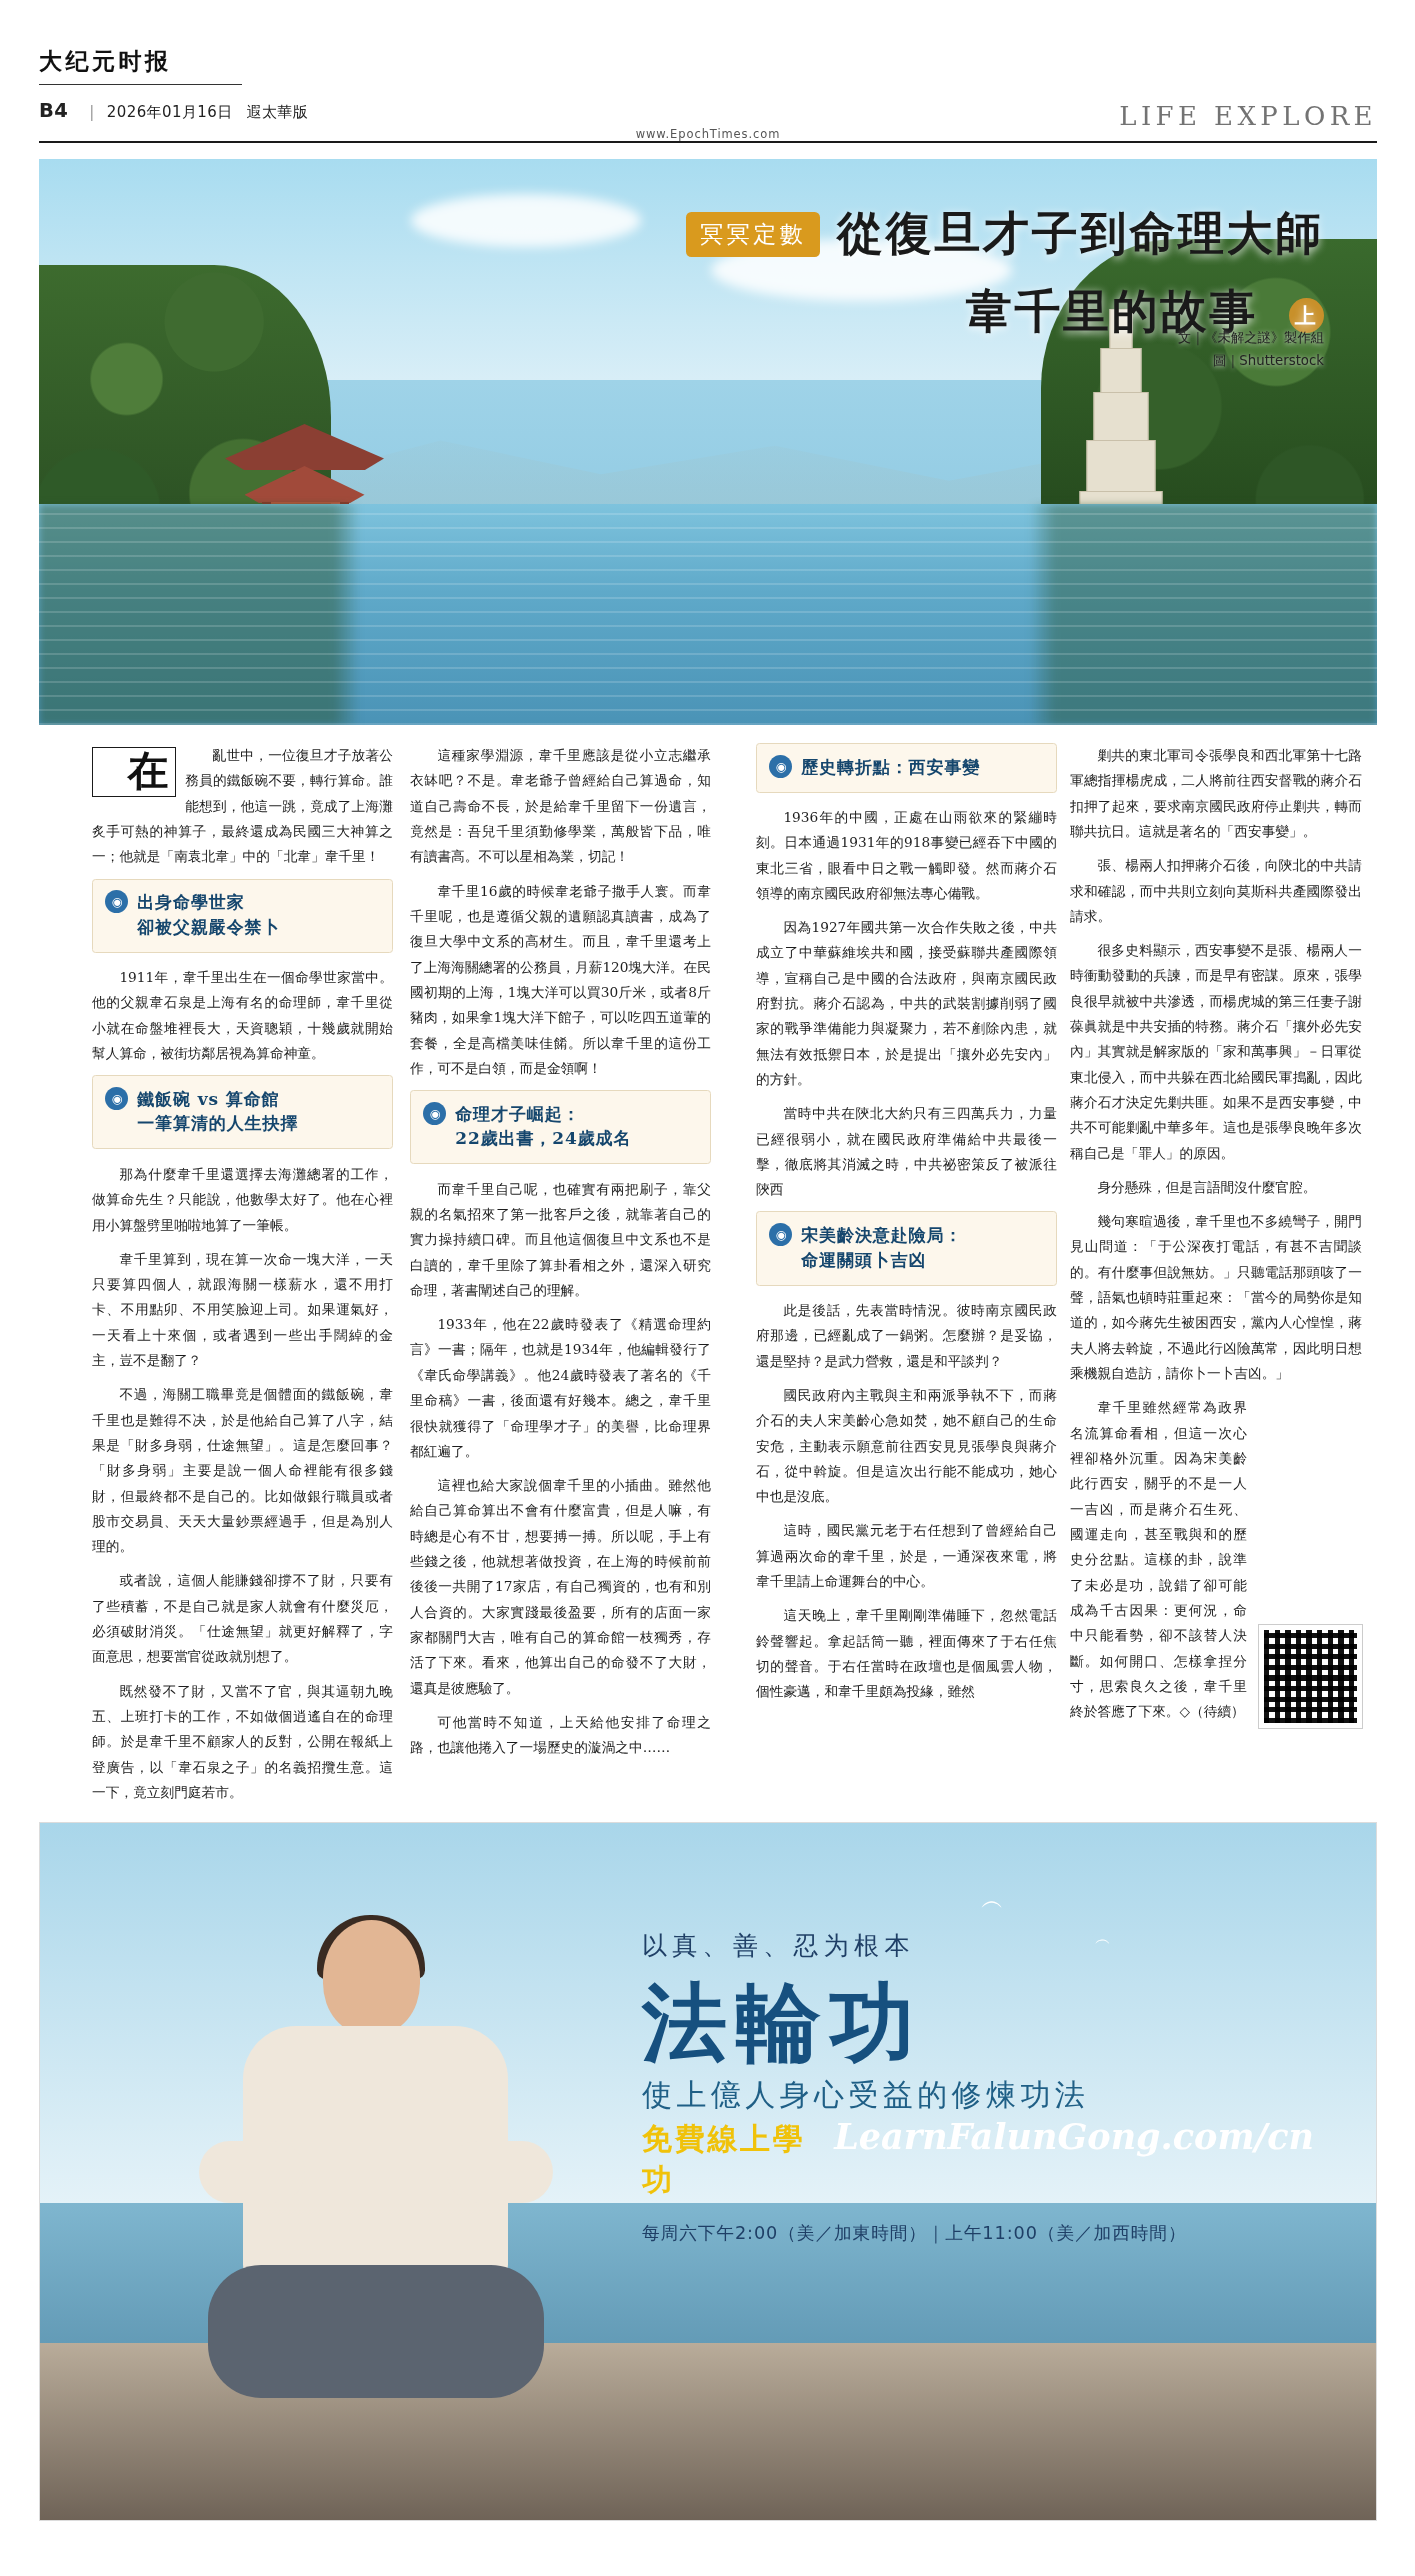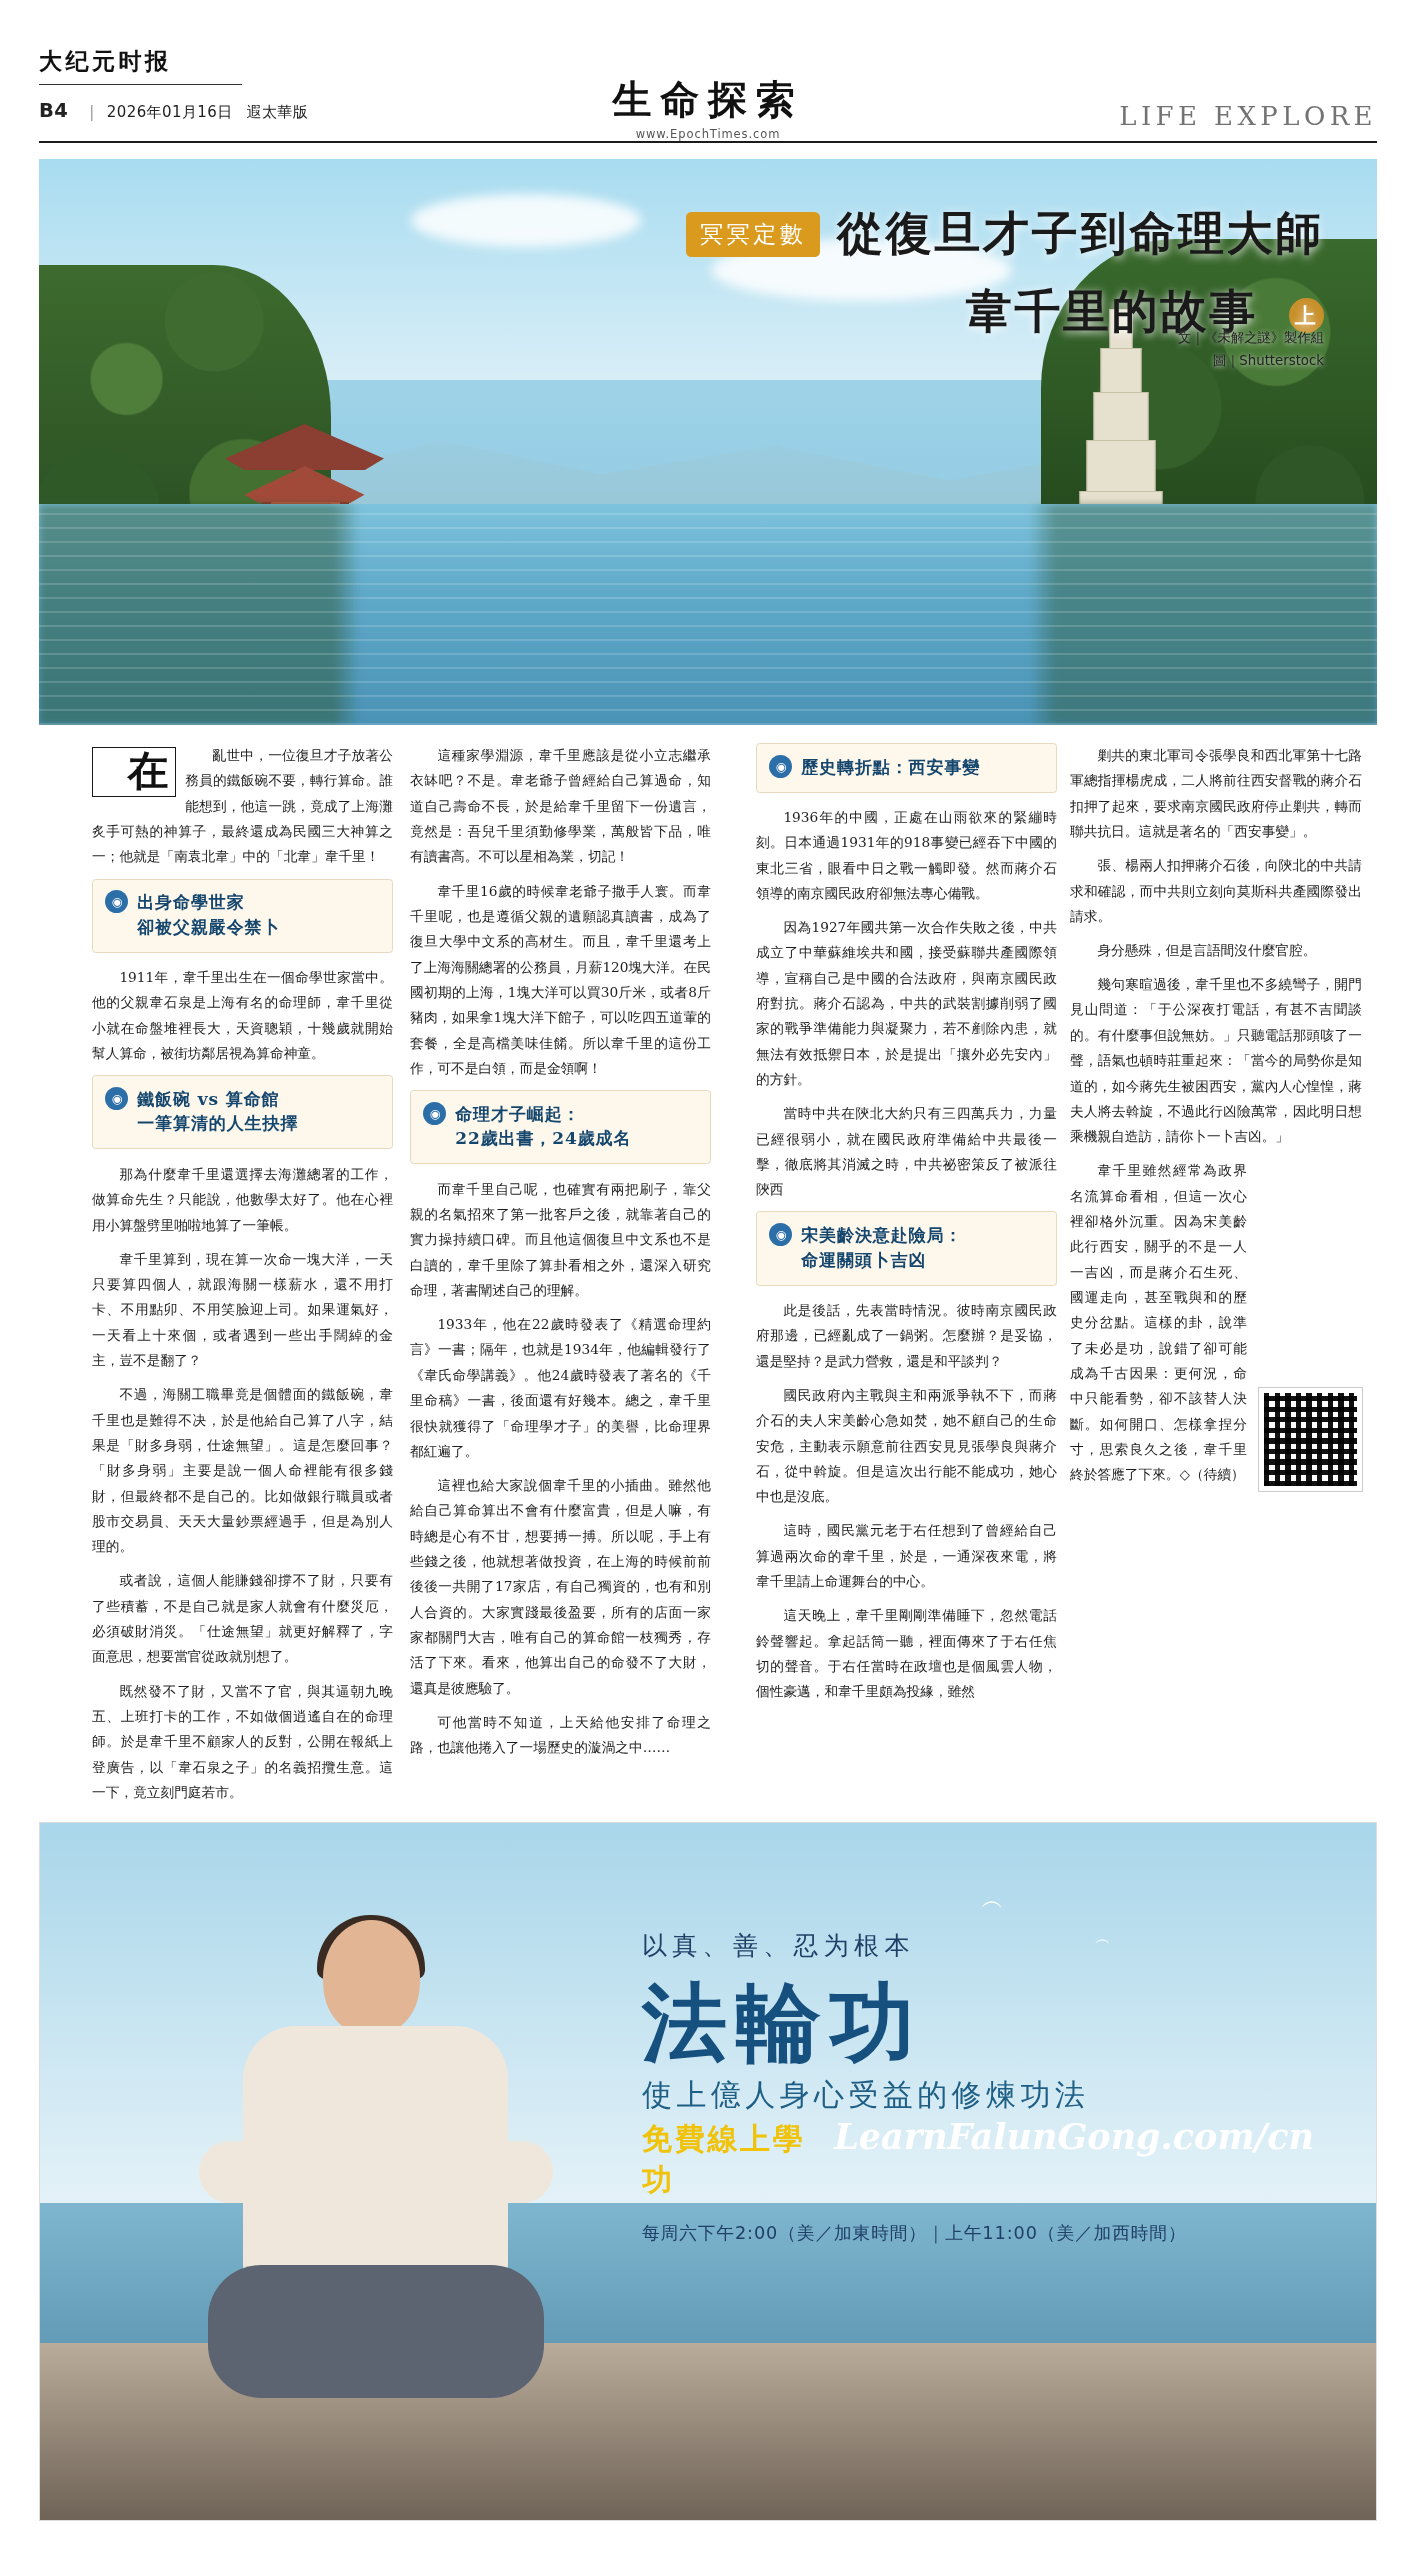"生命探索" div.mast-title { html: <div>生命探索</div> -> none }
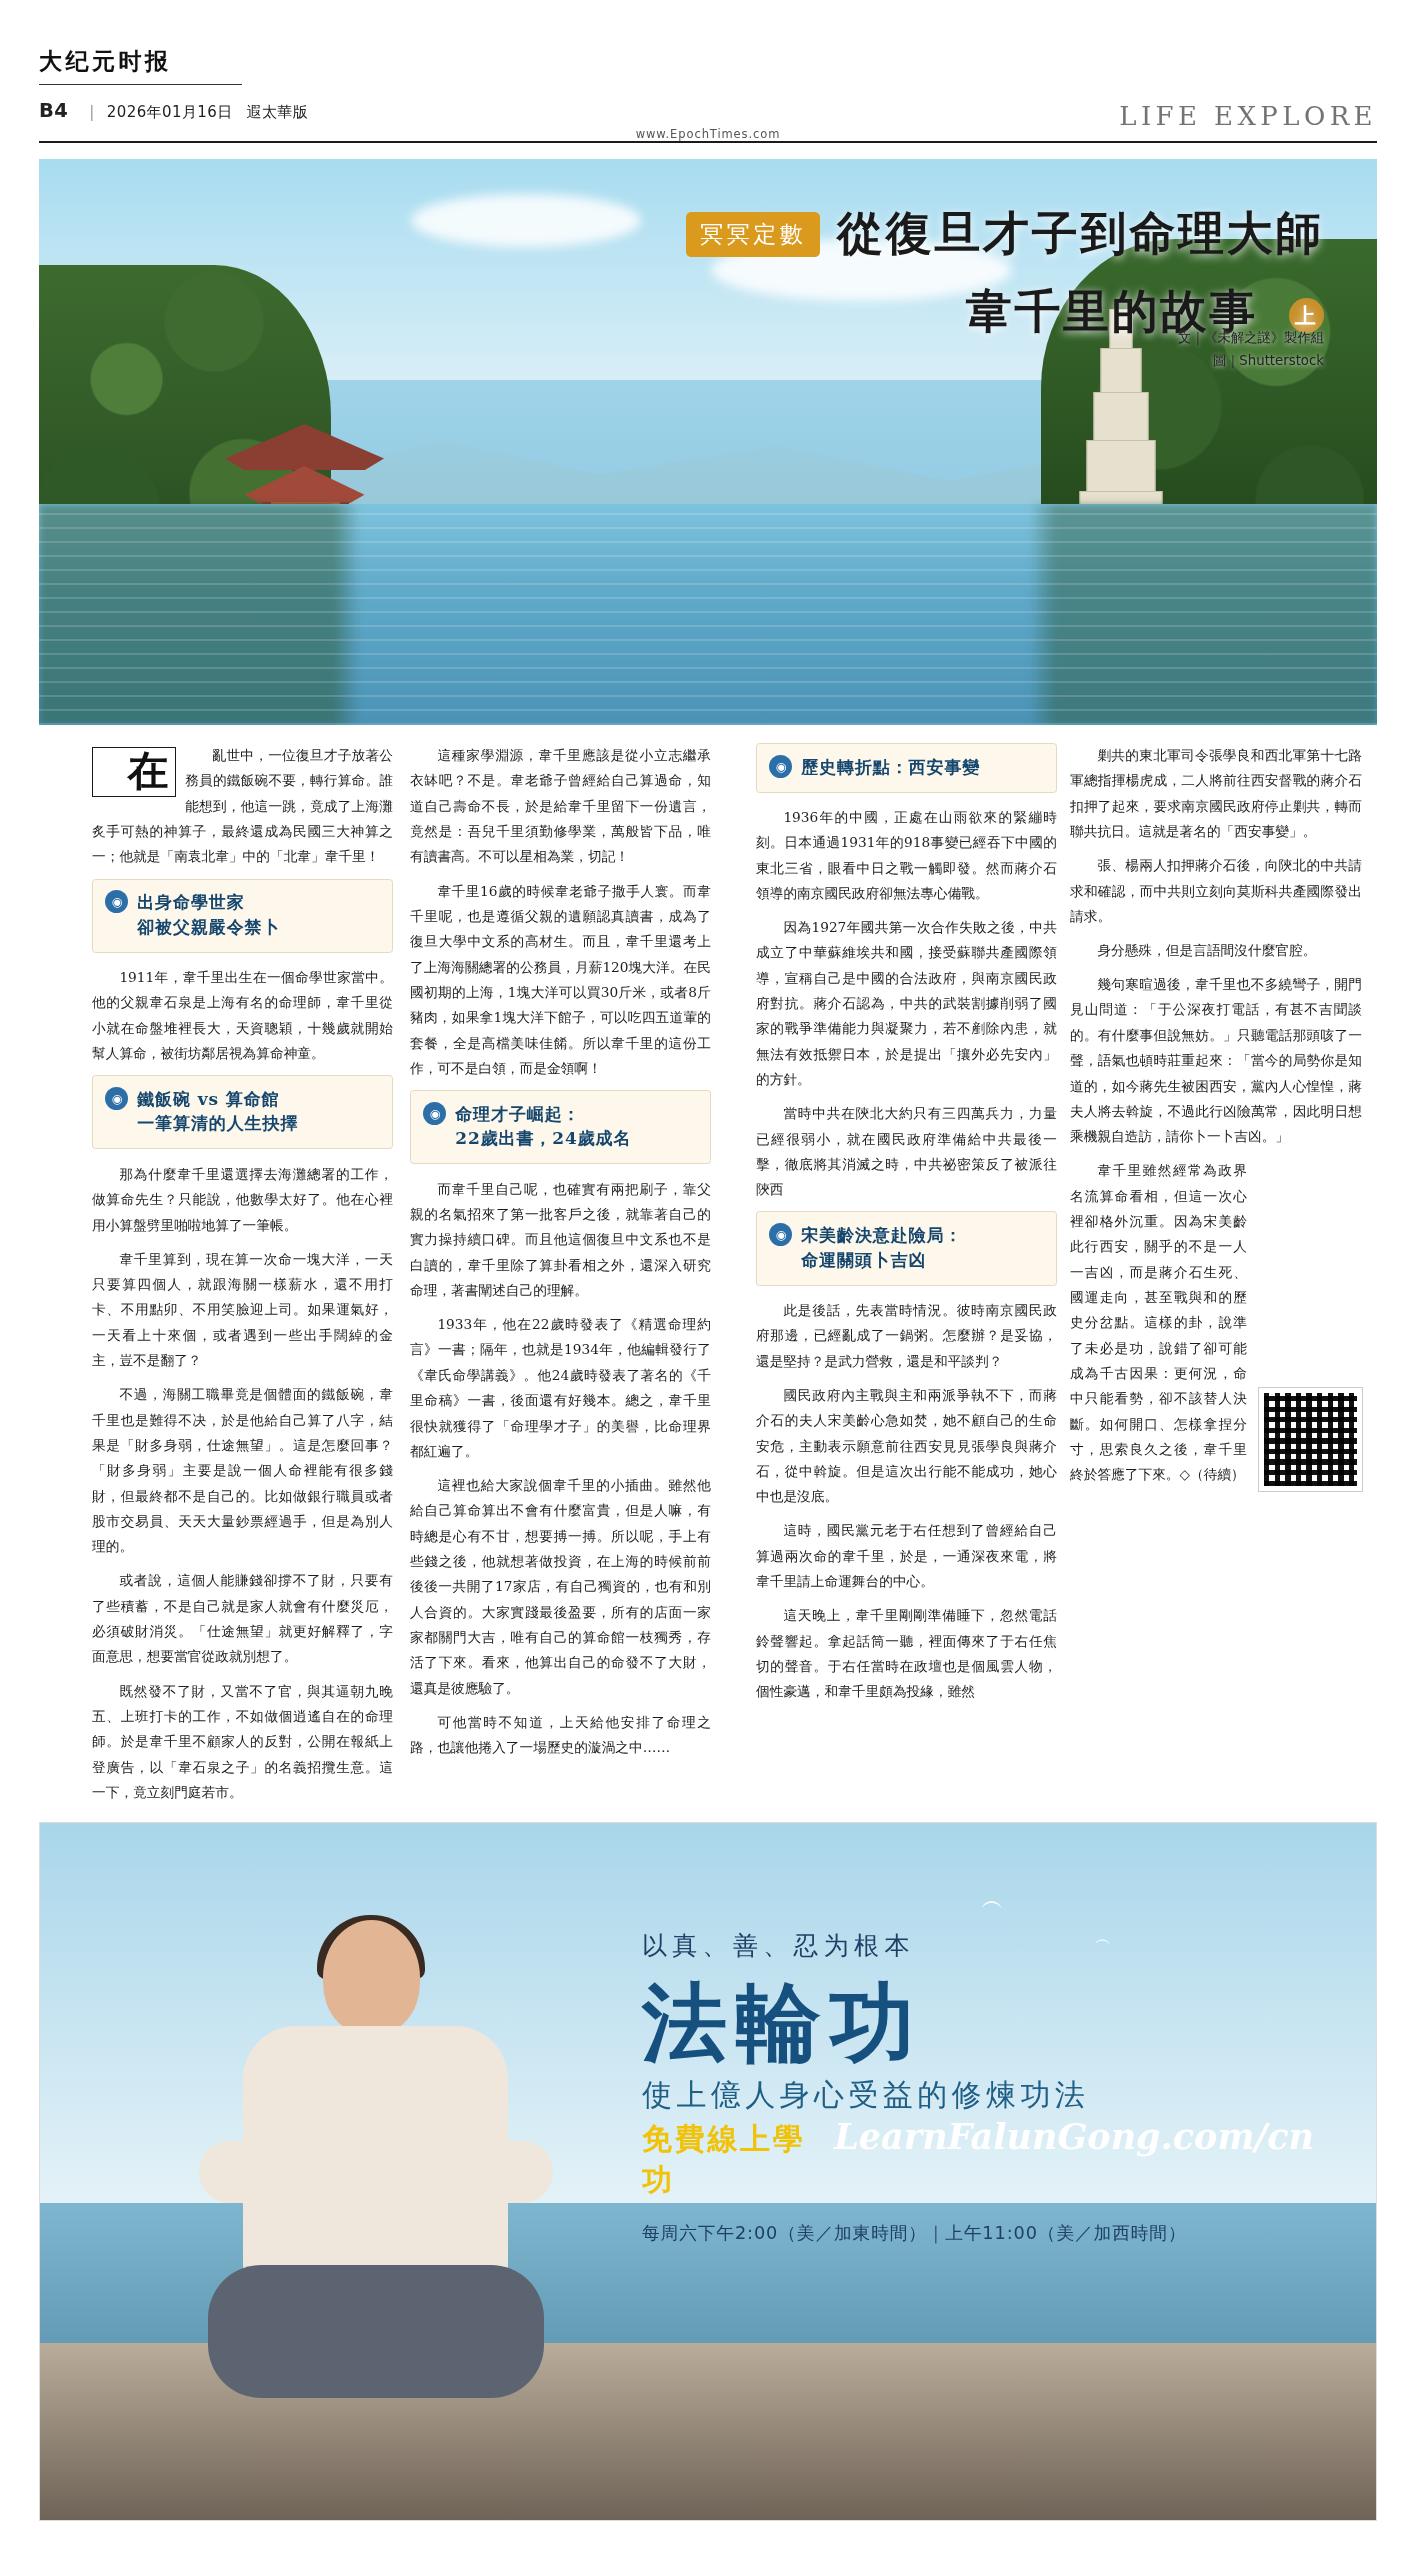"很多史料顯示，西安事變不是張、楊兩人一時衝動發動的兵諫，而是早有密謀。原來，張學" p.body { html: none -> <p>很多史料顯示，西安事變不是張、楊兩人一時衝動發動的兵諫，而是早有密謀。原來，張學良很早就被中共滲透，而楊虎城的第三任妻子謝葆眞就是中共安插的特務。蔣介石「攘外必先安內」其實就是解家版的「家和萬事興」－日軍從東北侵入，而中共躲在西北給國民軍搗亂，因此蔣介石才決定先剿共匪。如果不是西安事變，中共不可能剿亂中華多年。這也是張學良晚年多次稱自己是「罪人」的原因。</p> }
